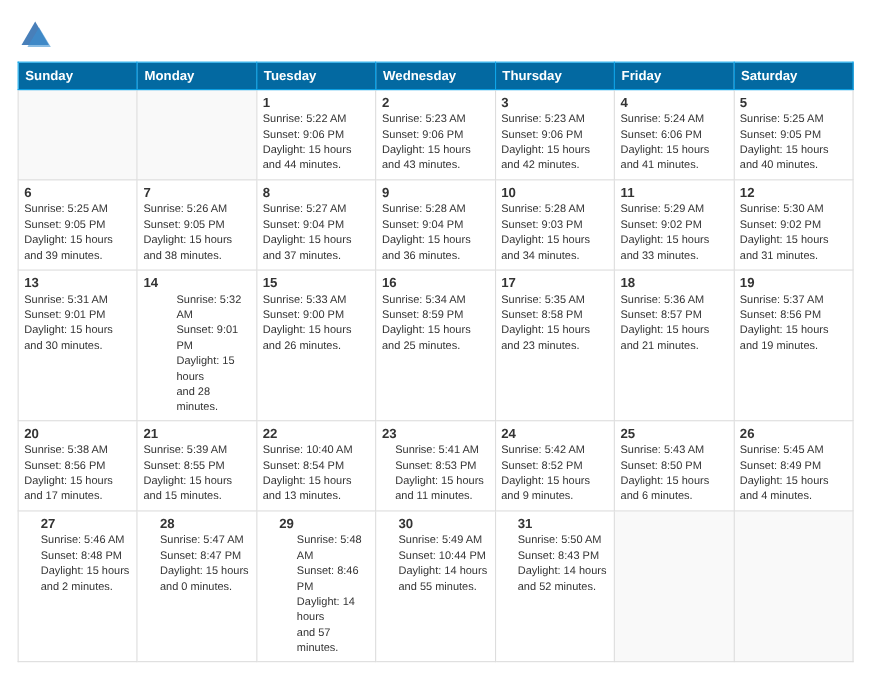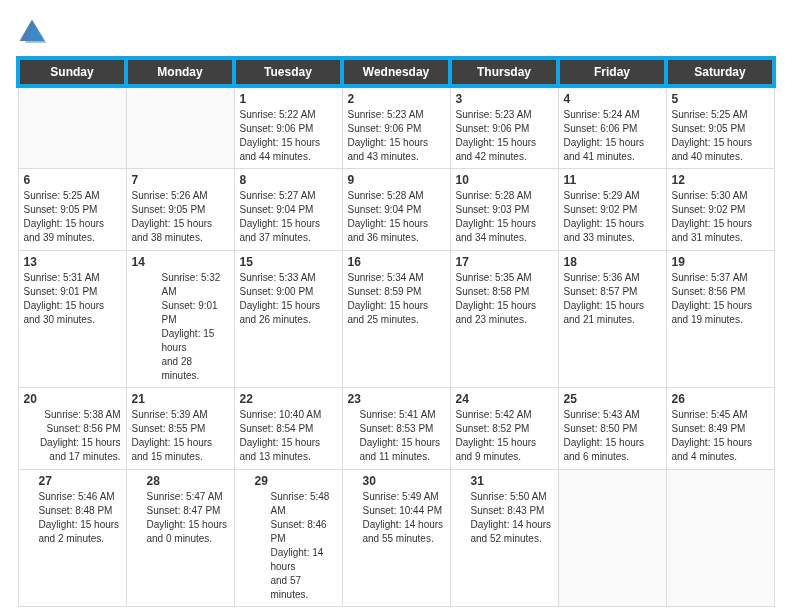"Sunday" .calendar th { background: #404040 -> #0369a1; border: 4px solid #0ea5e9 -> 1px solid #0ea5e9; text-align: center -> left }
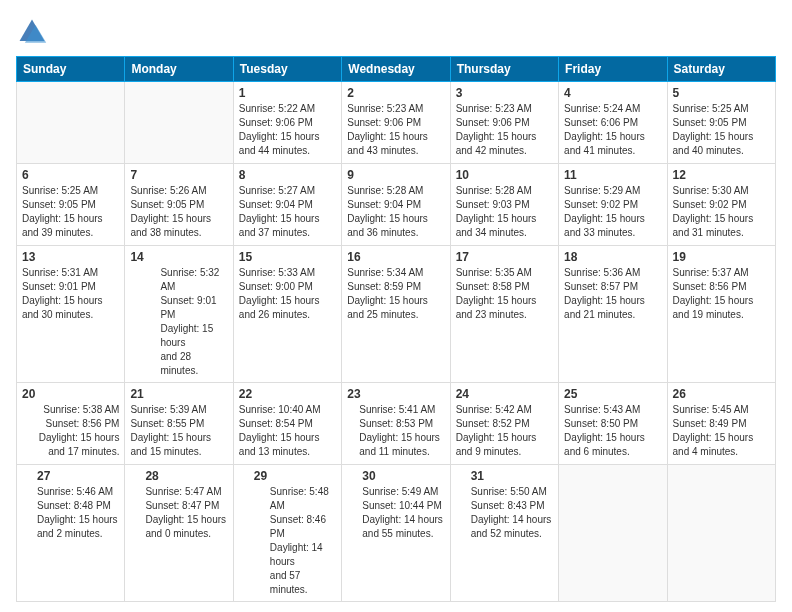"Sunrise: 5:38 AM" div.day-info { text-align: right -> none }
